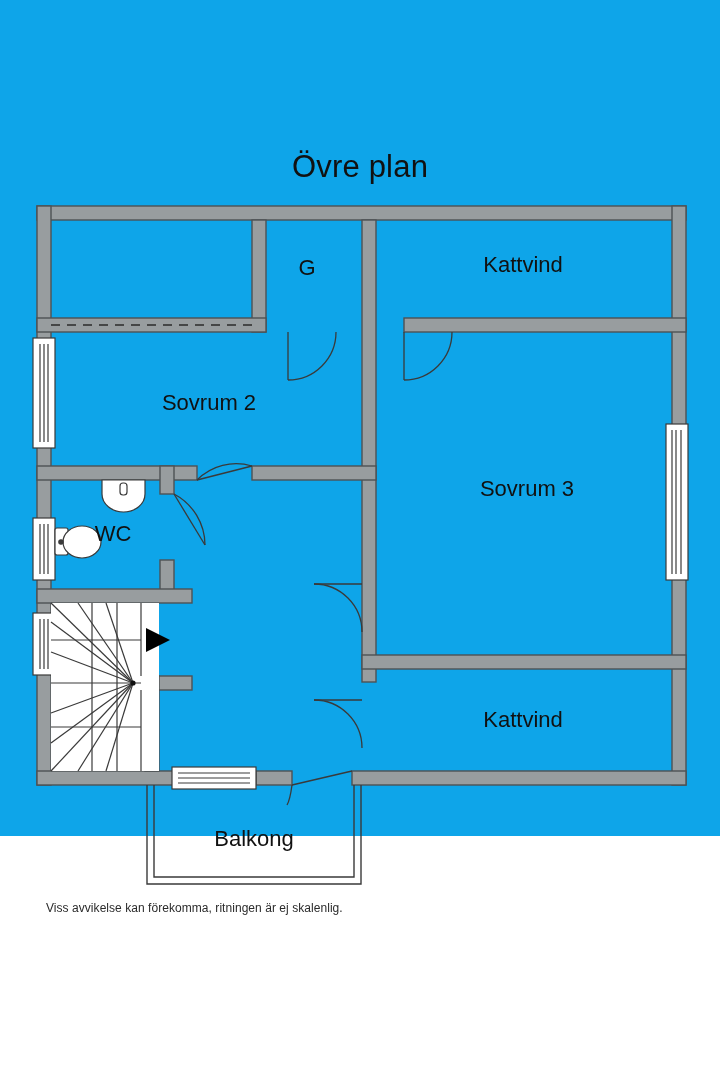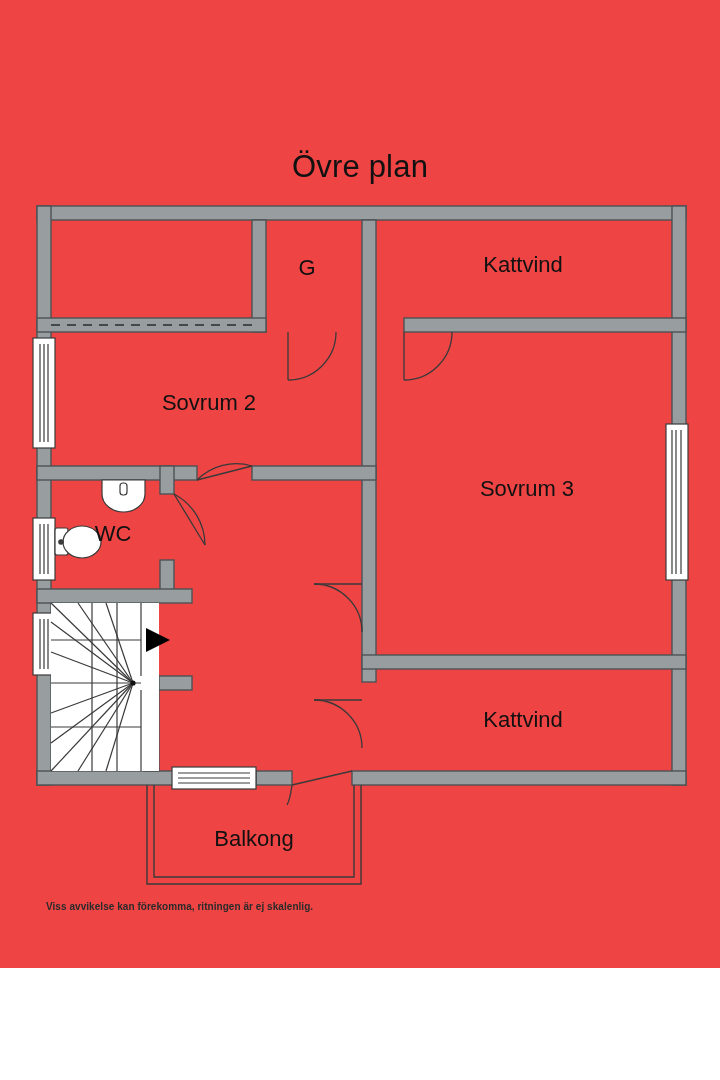"Övre plan" #page { background: #ef4444 -> #0ea5e9; height: 968px -> 836px }
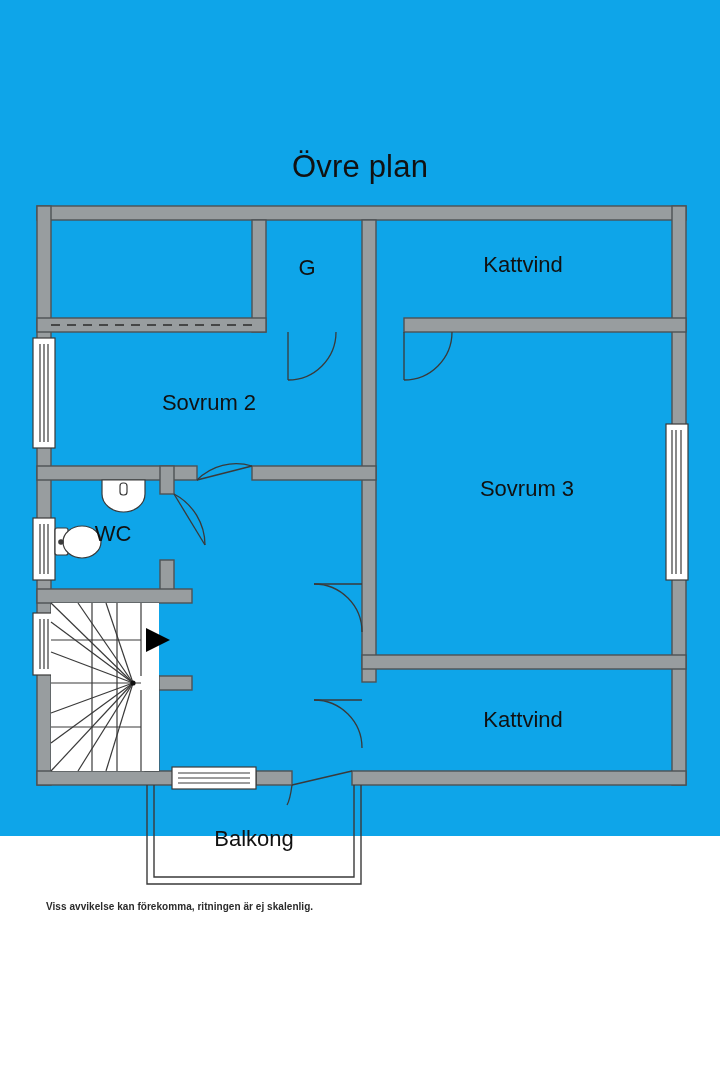"Viss avvikelse kan förekomma, ritningen" #plan-disclaimer { font-size: 10px -> 12px; font-weight: 700 -> 400 }
